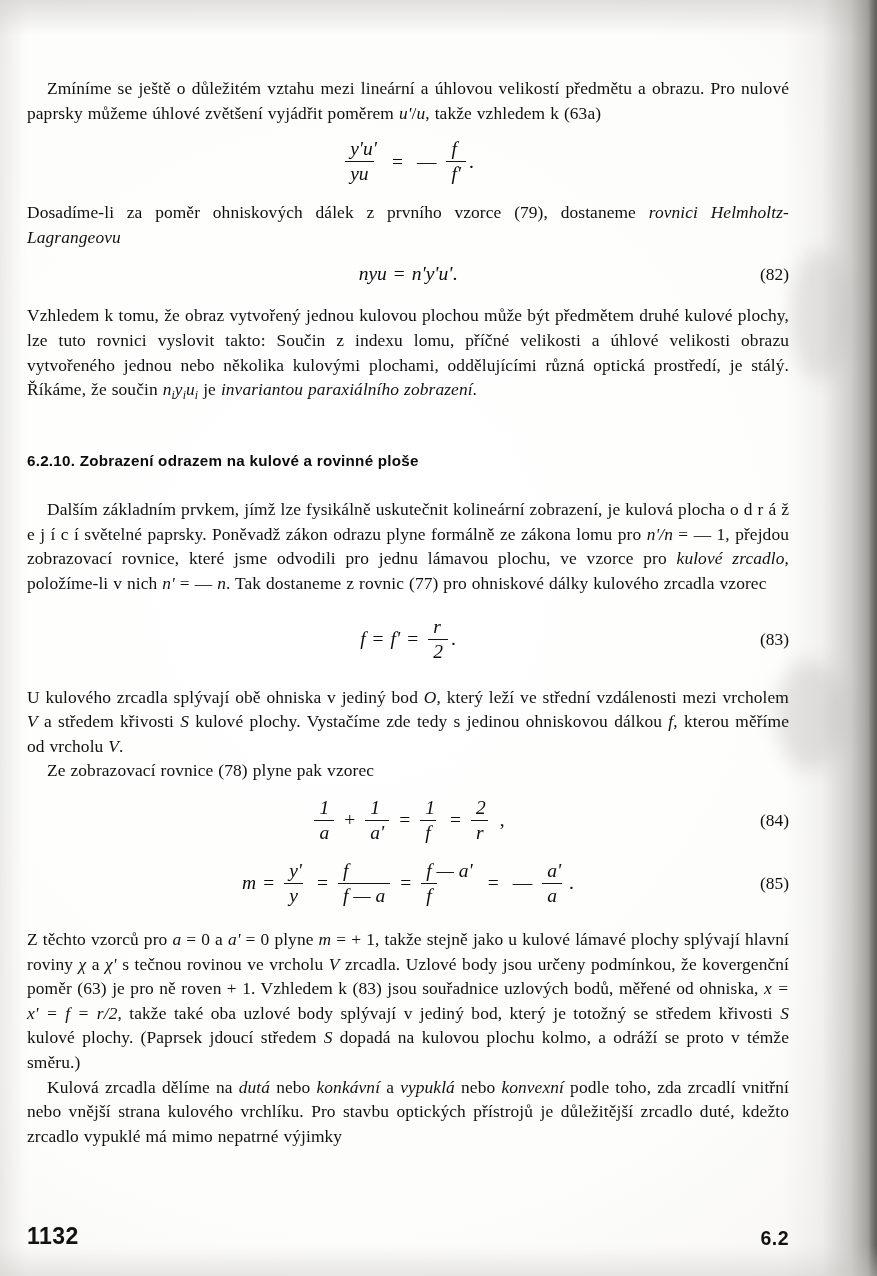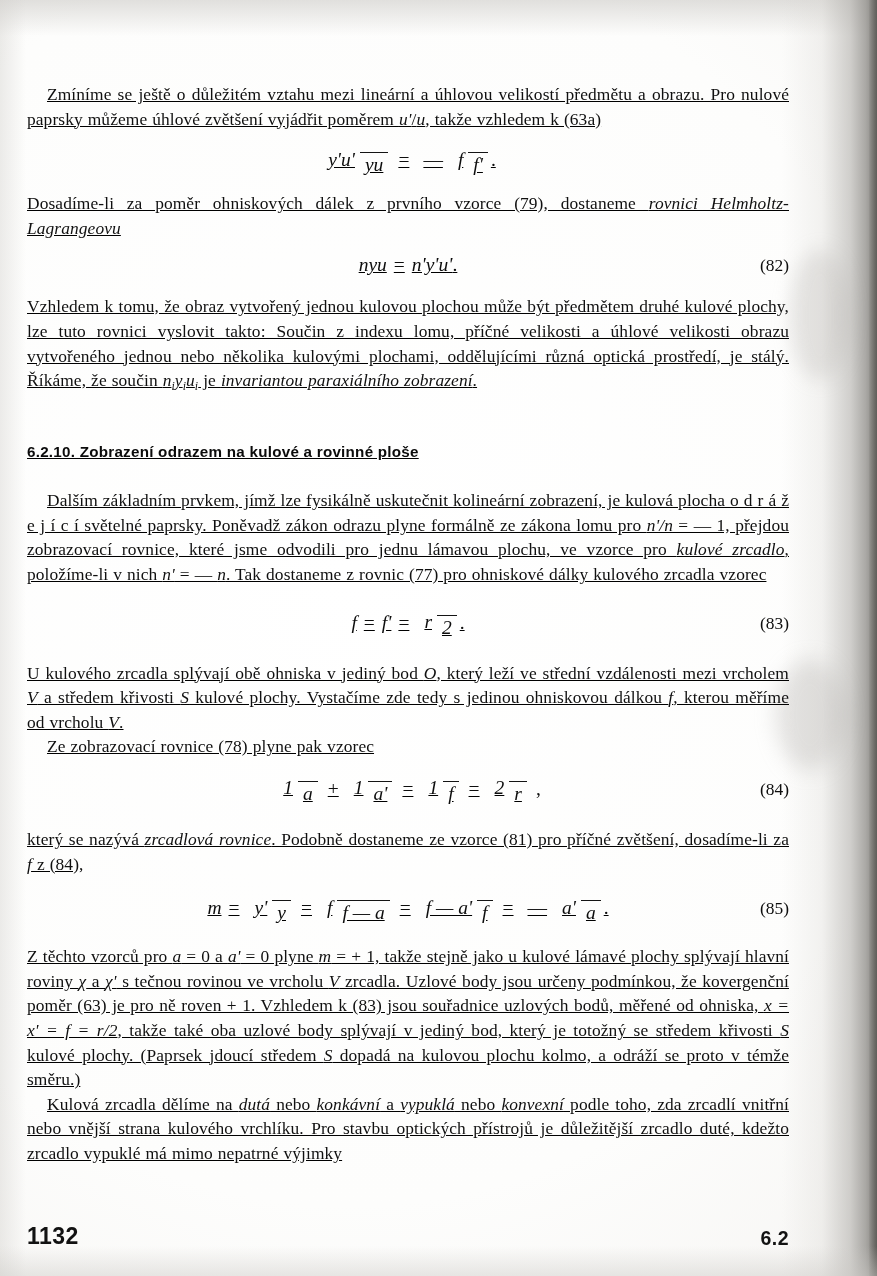"Zmíníme se ještě o důležitém" .content { text-decoration: underline -> none; top: 10px -> 4px }
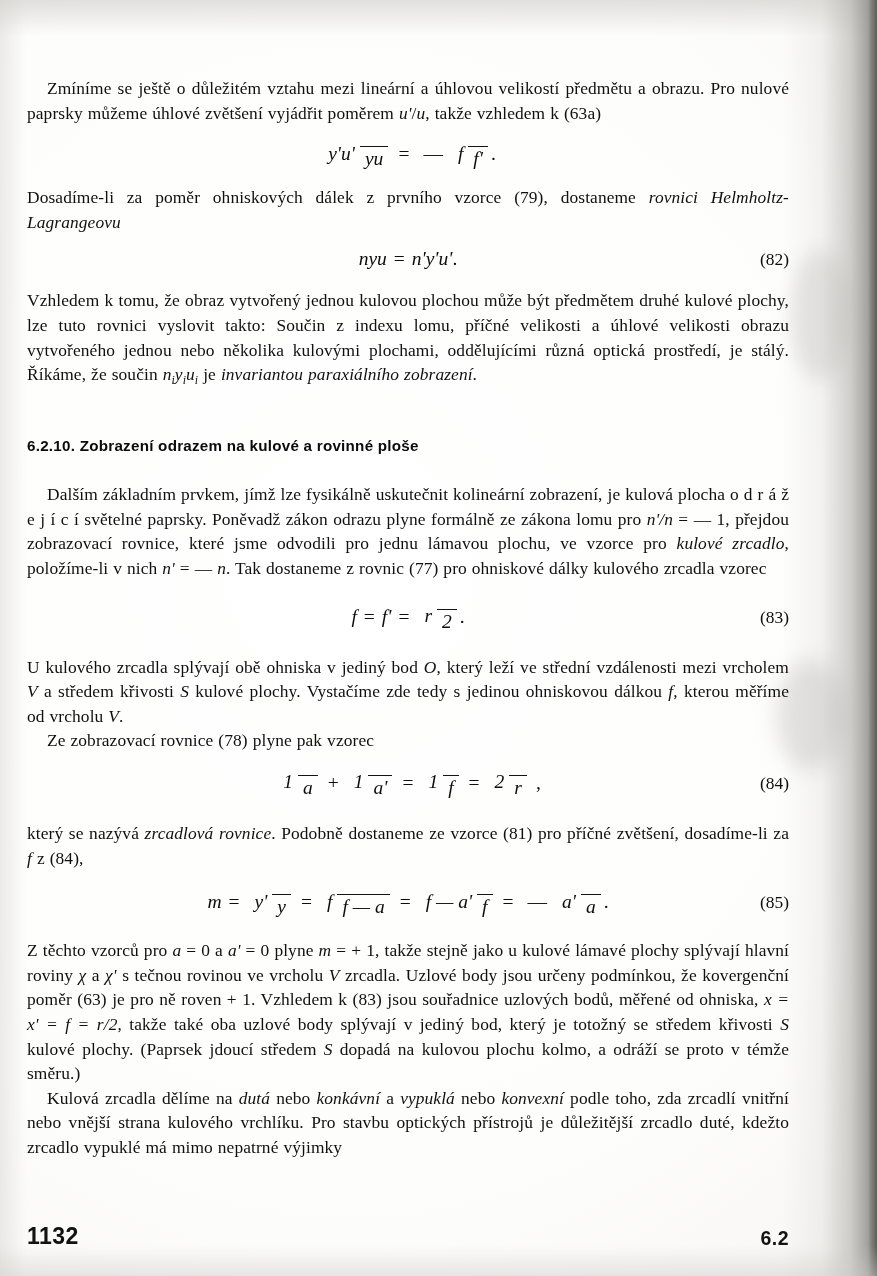"y'u'" .frac { align-items: center -> flex-start; flex-direction: row -> column }
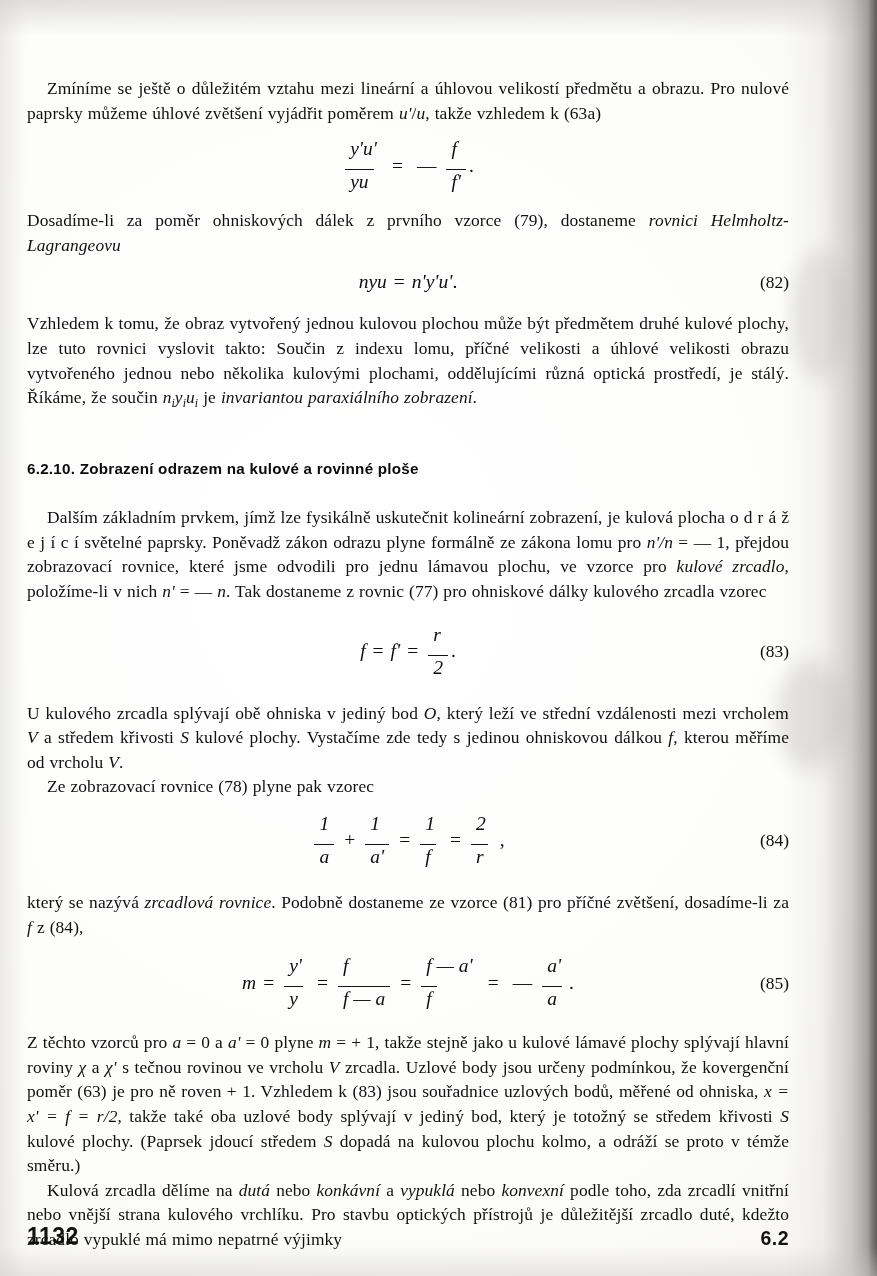"yu" .frac .den { margin-top: 8px -> none }
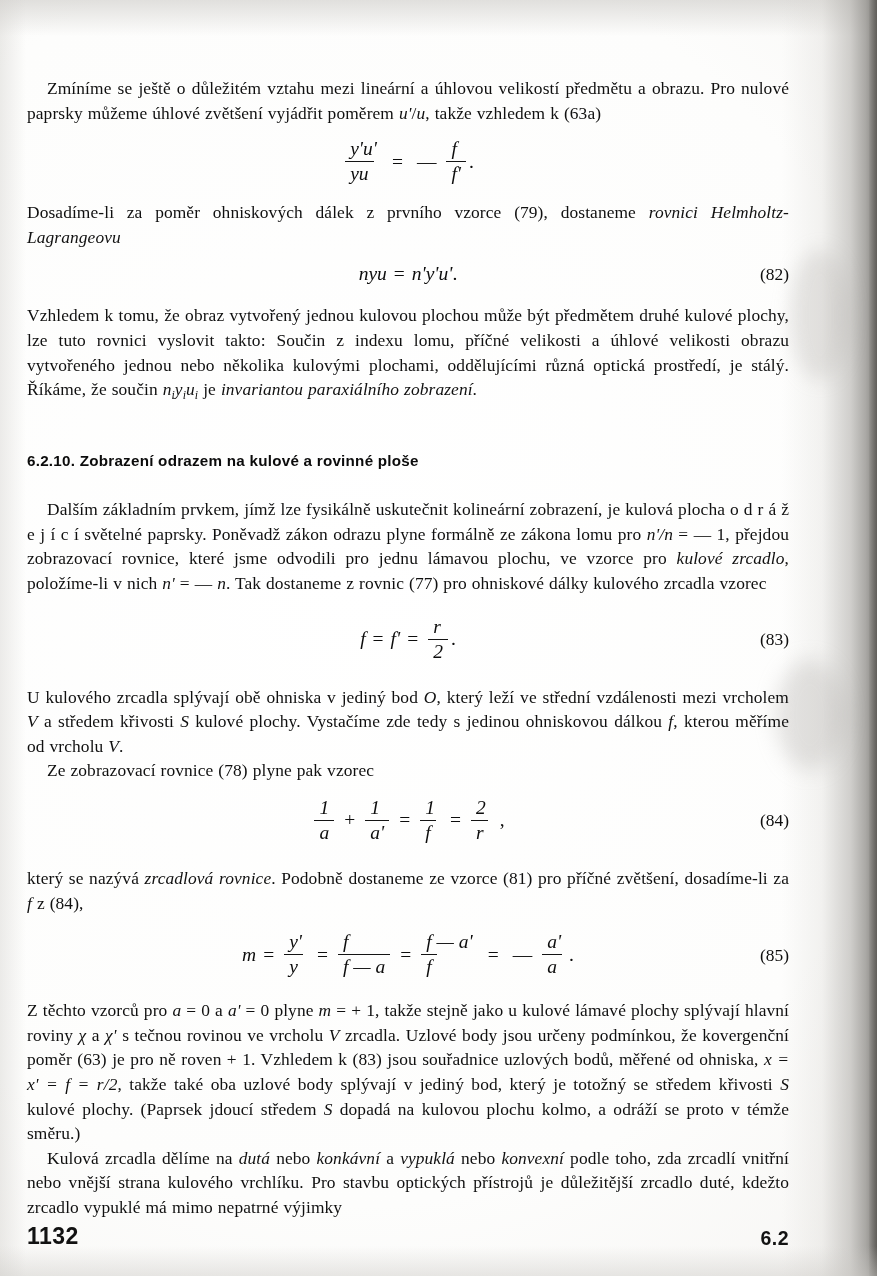"který se nazývá zrcadlová rovnice." p.body { html: <p><span>který se nazývá </span><span>zrcadlová rovnice</span><span>. Podobně dostaneme ze vzorce (81) pro příčné zvětšení, dosadíme-li za </span><span>f</span><span> z (84),</span></p> -> none }
